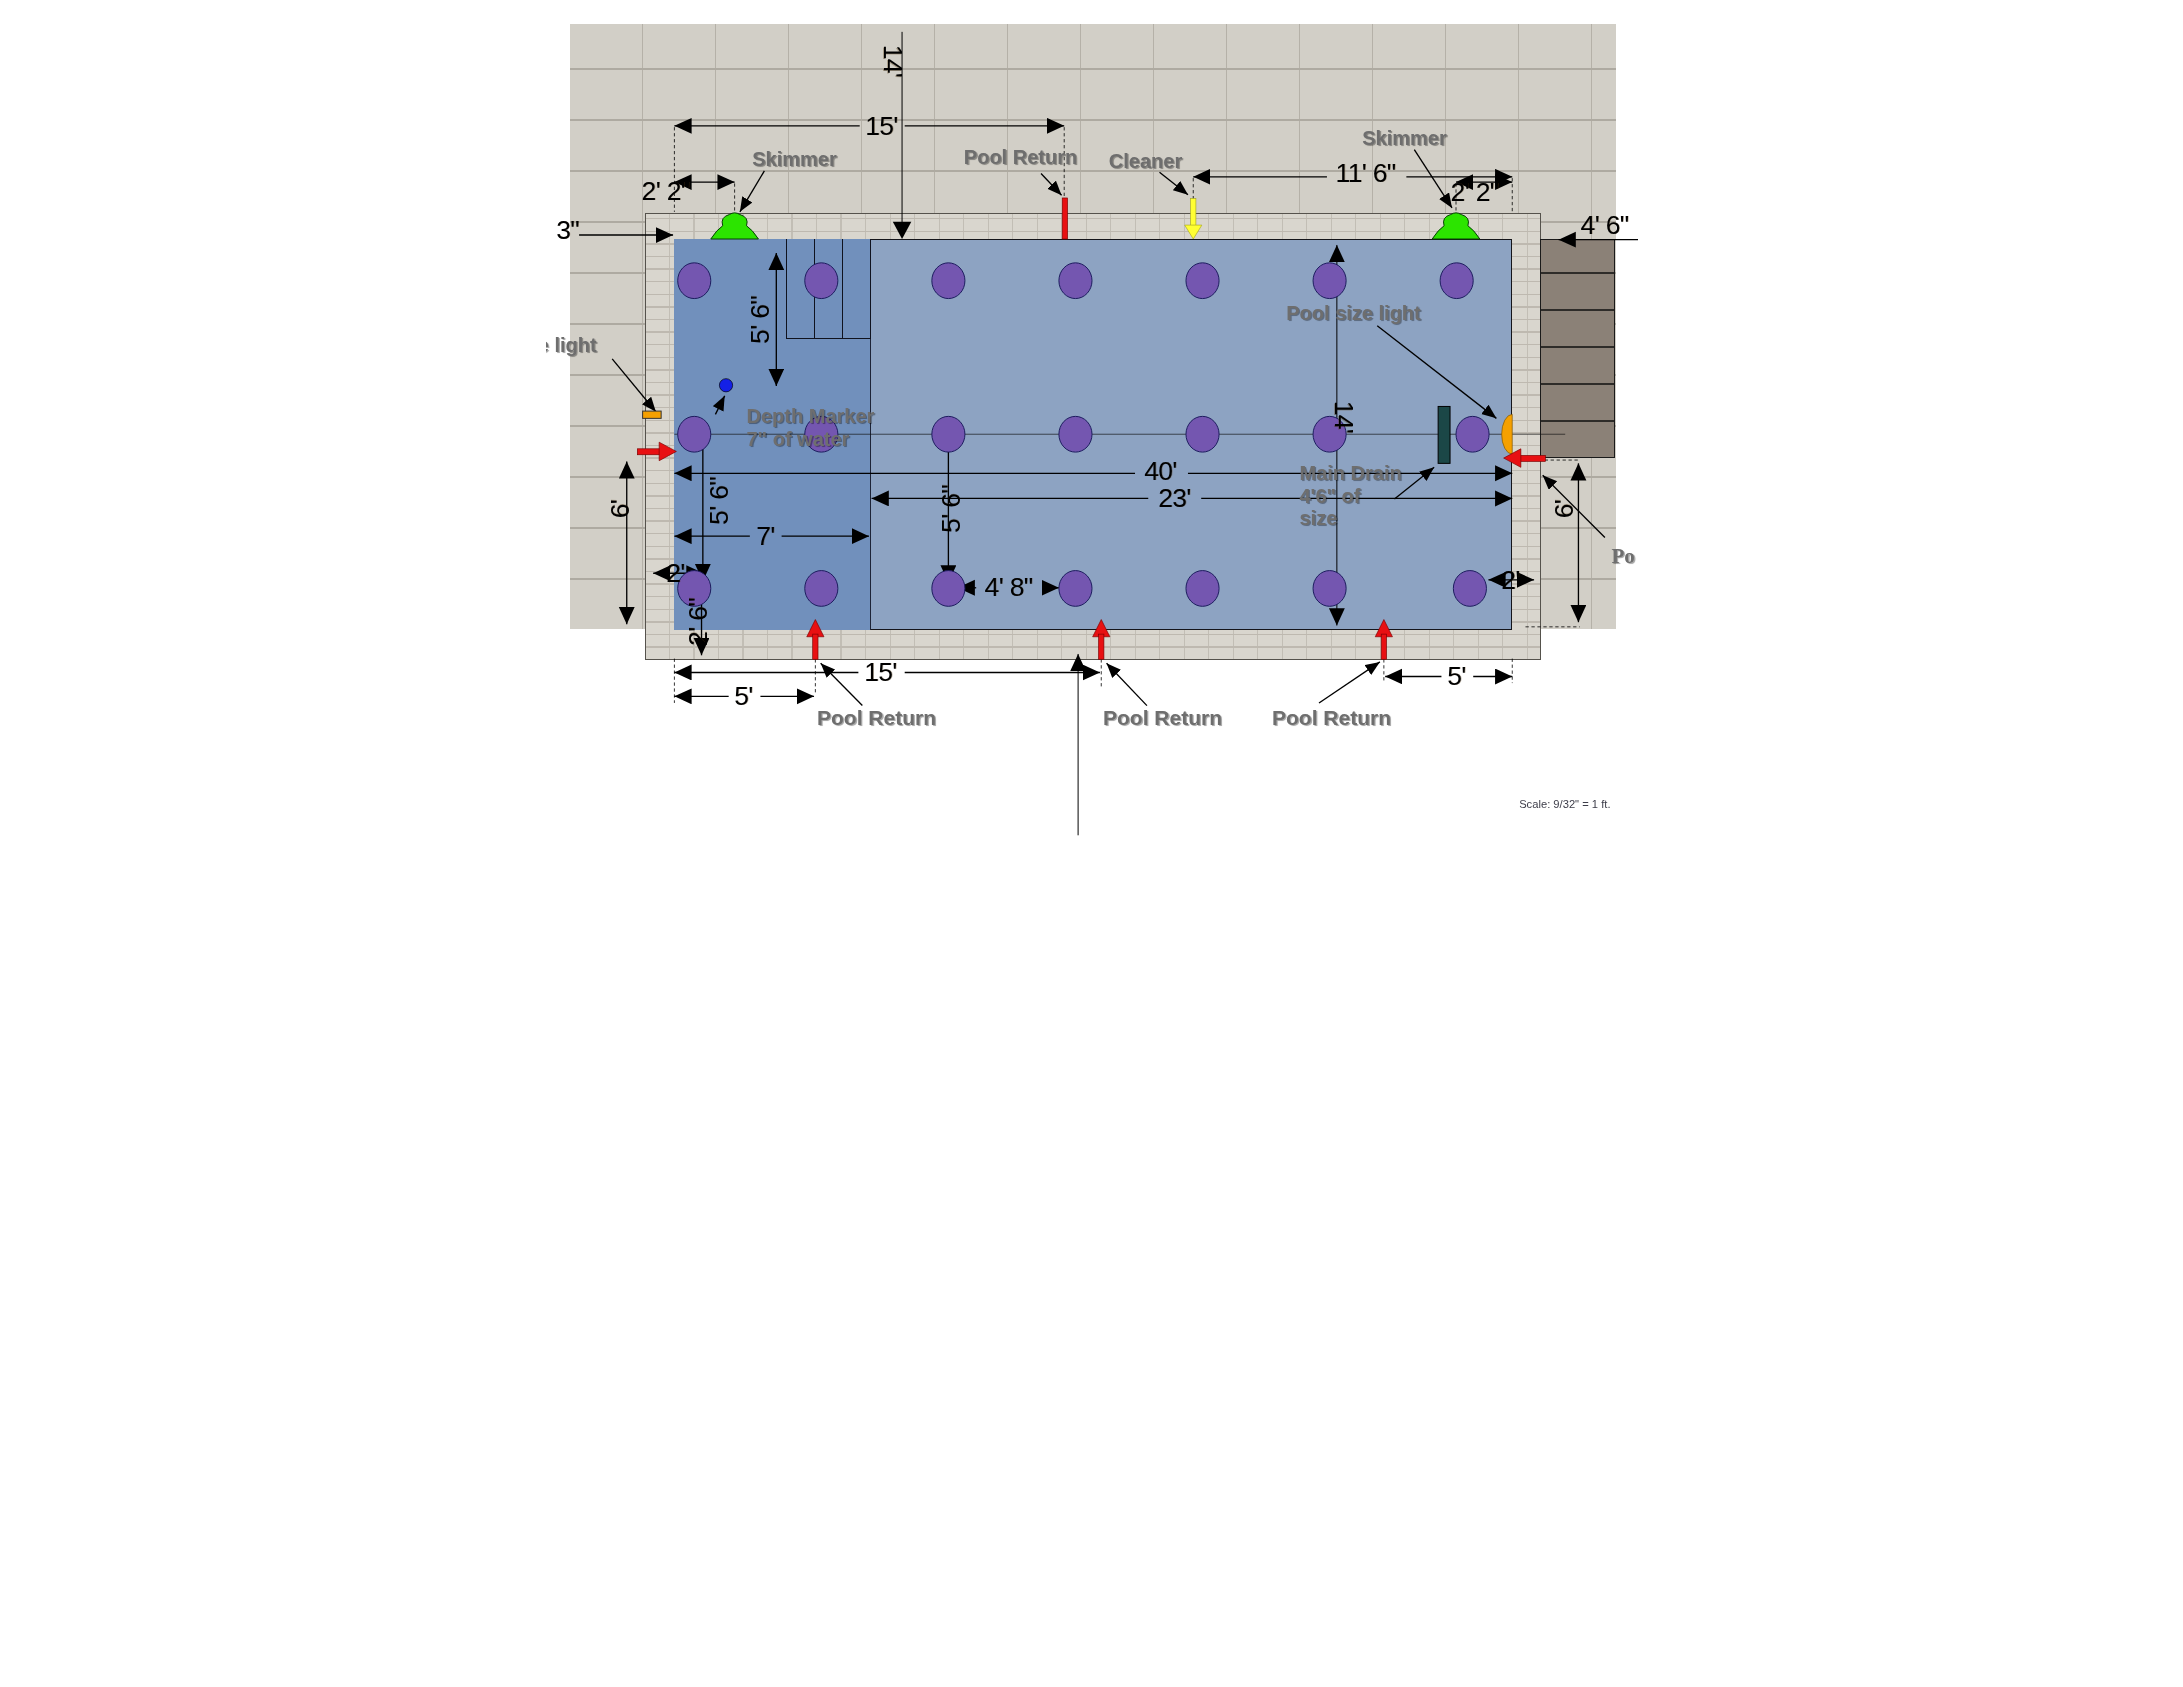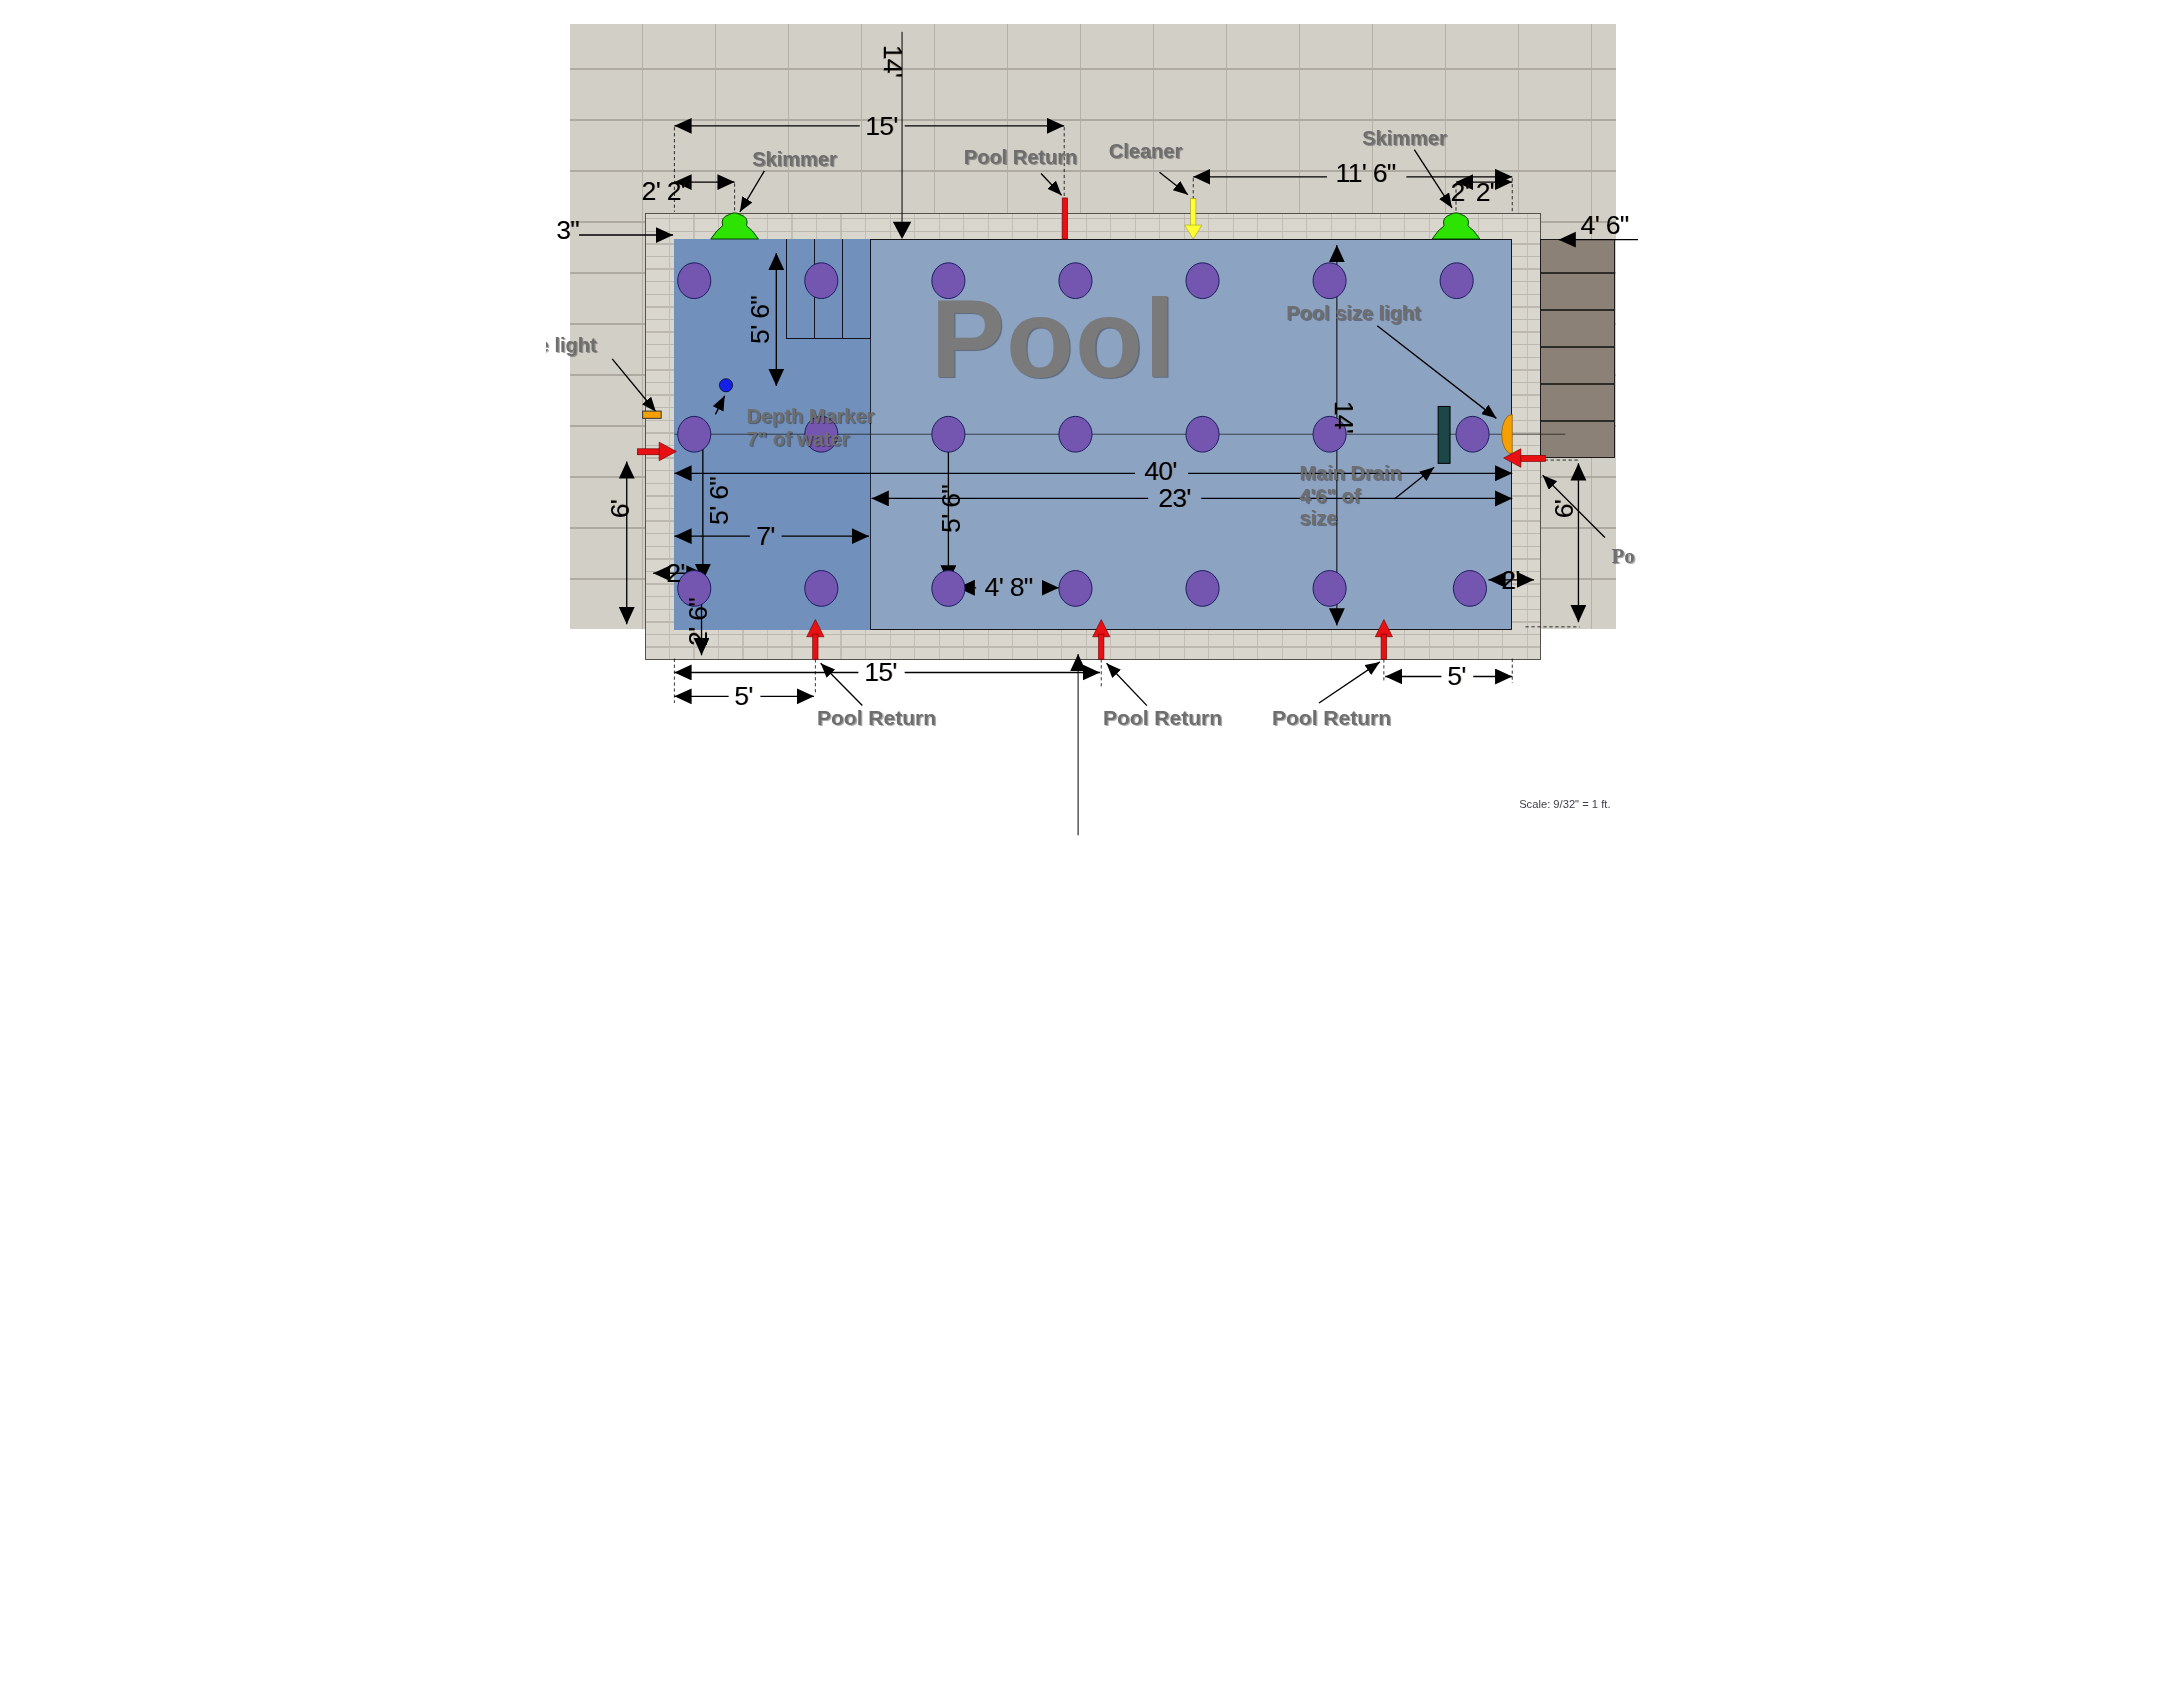"Cleaner" div.lbl { top: 151px -> 161px }
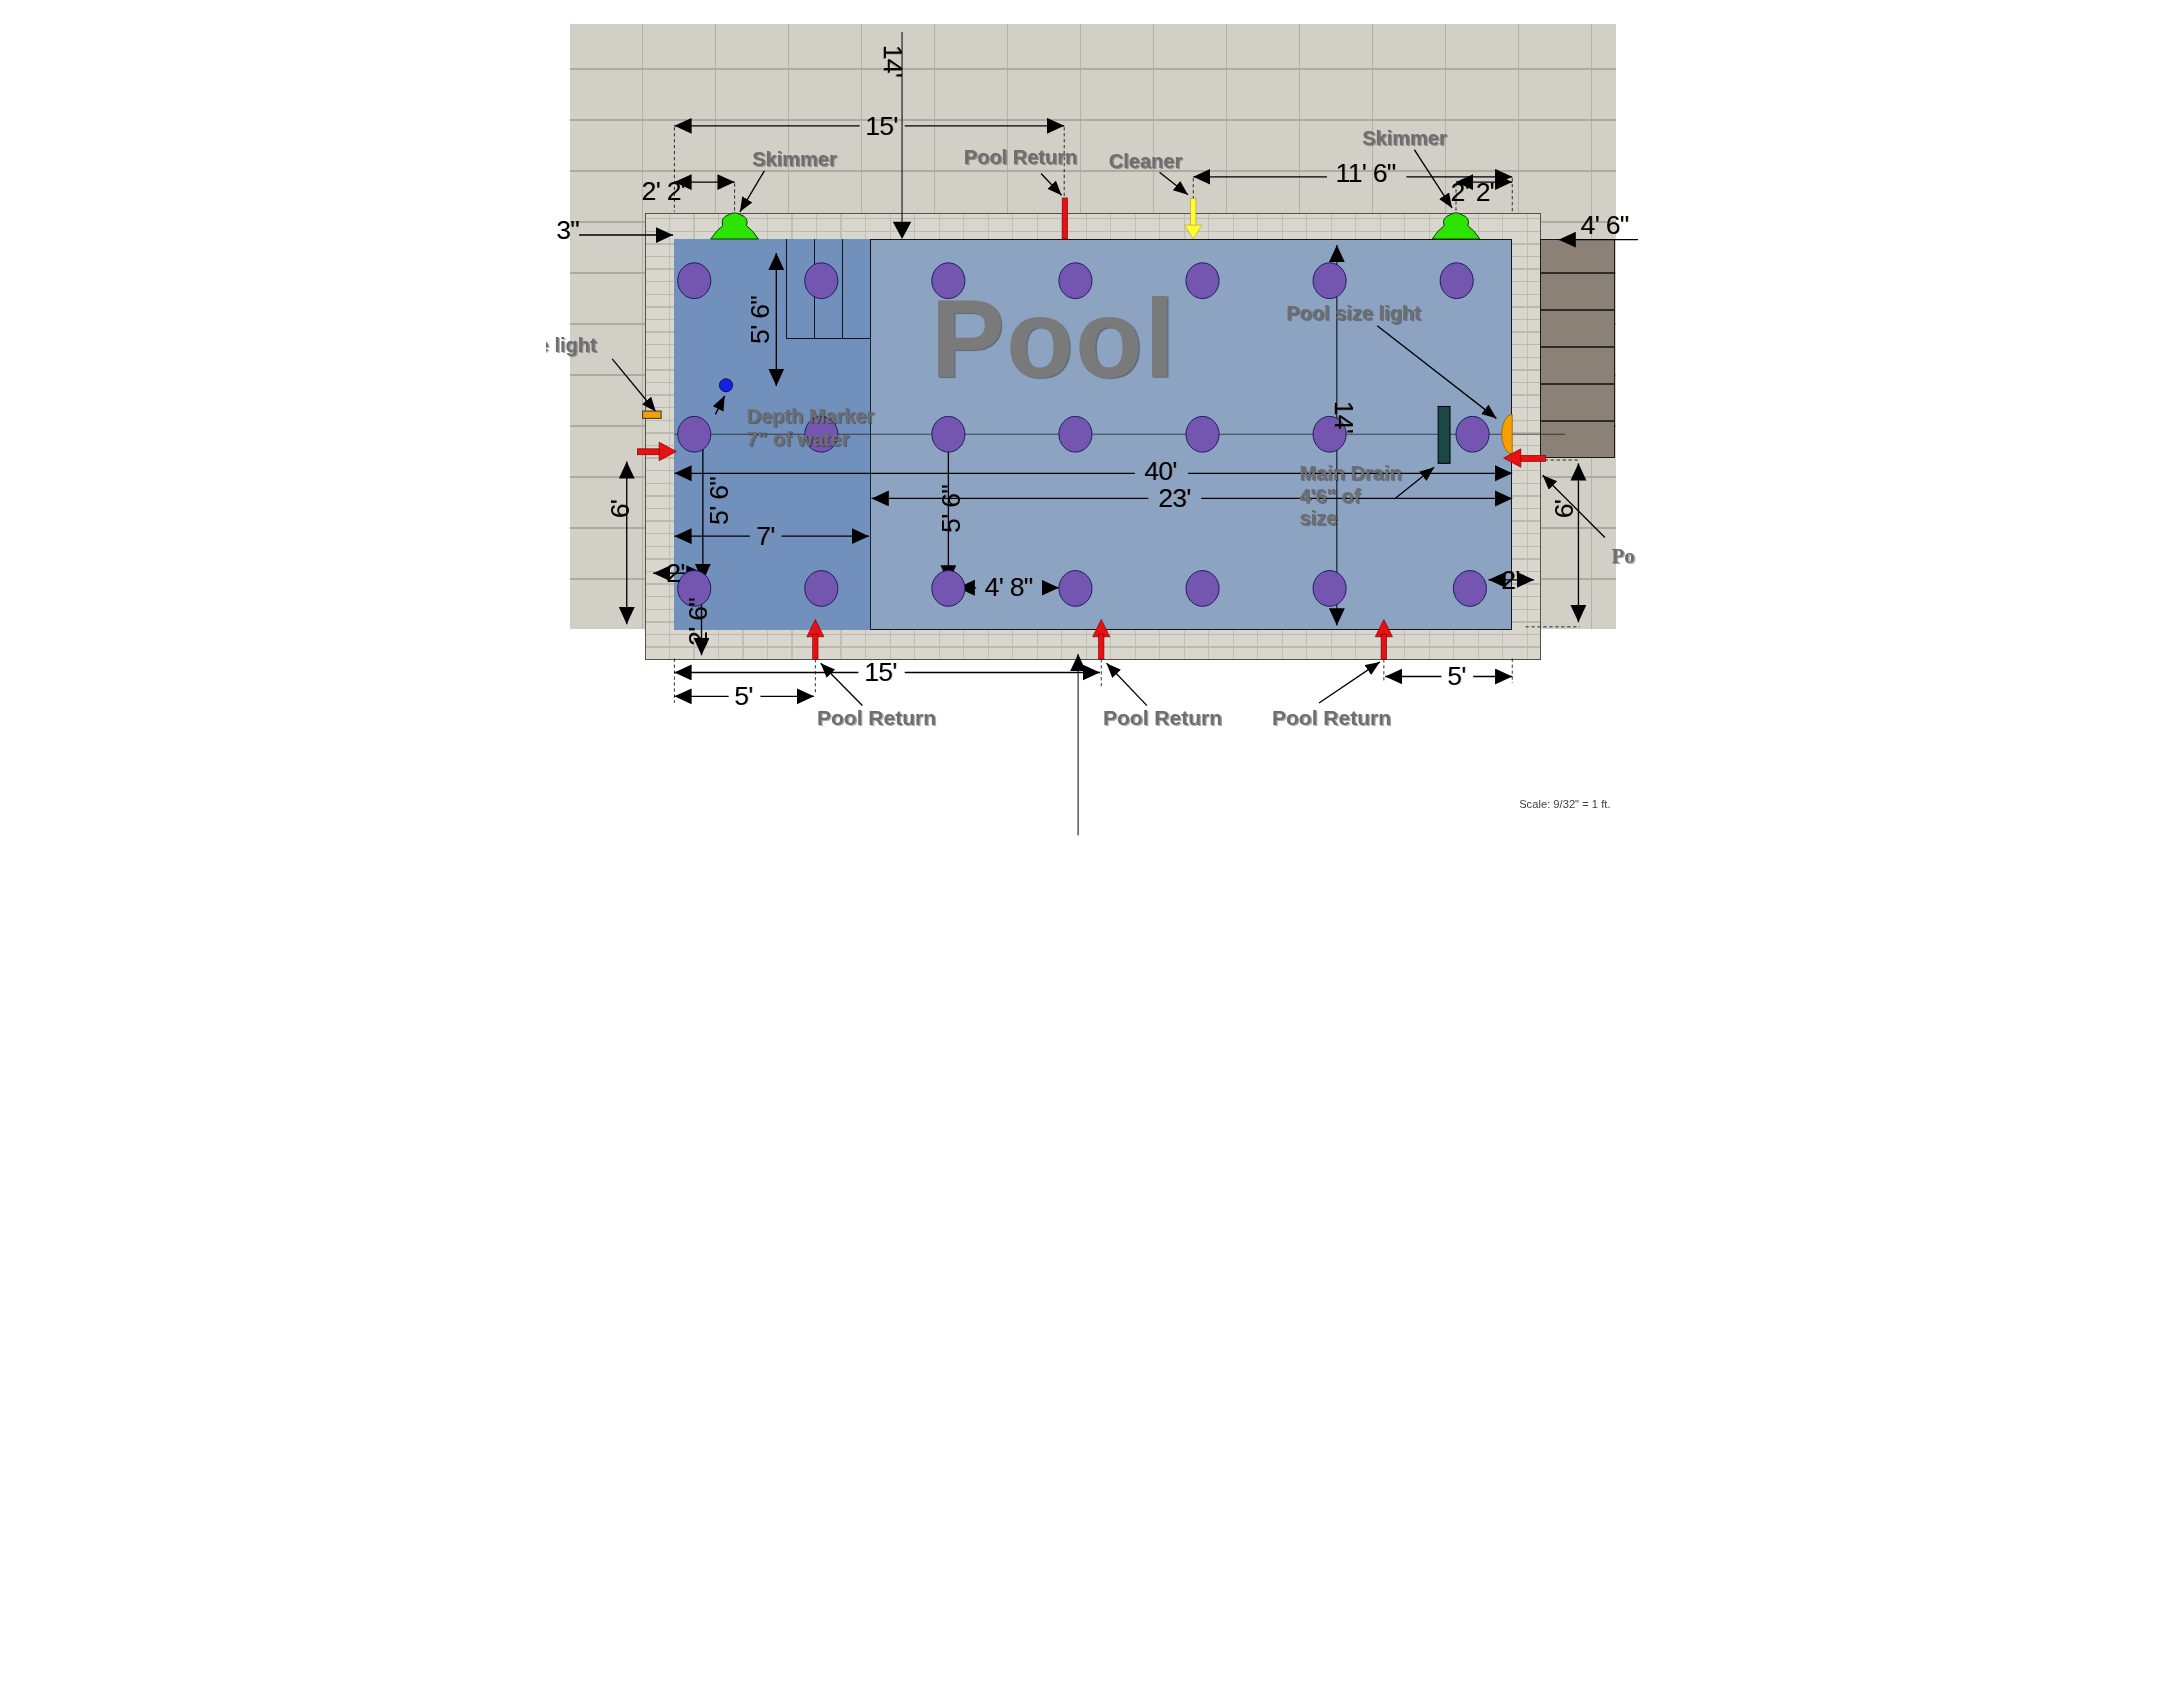"Pool" div.lbl { html: <div>Pool</div> -> none }
